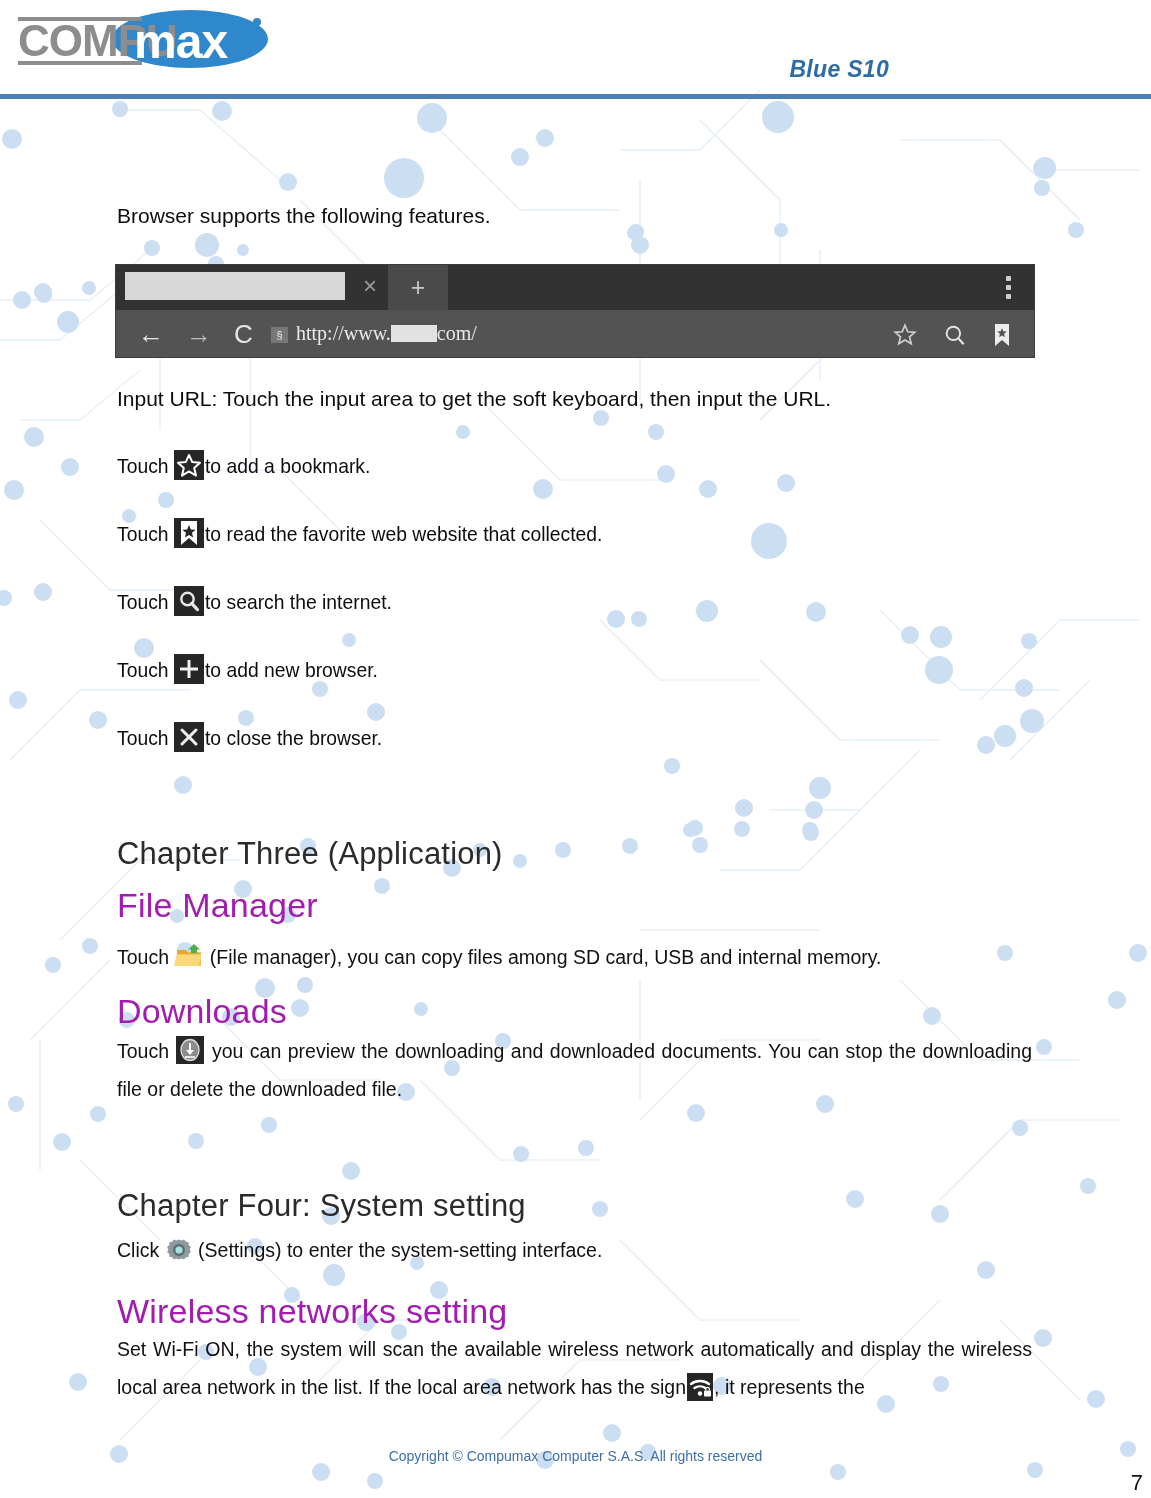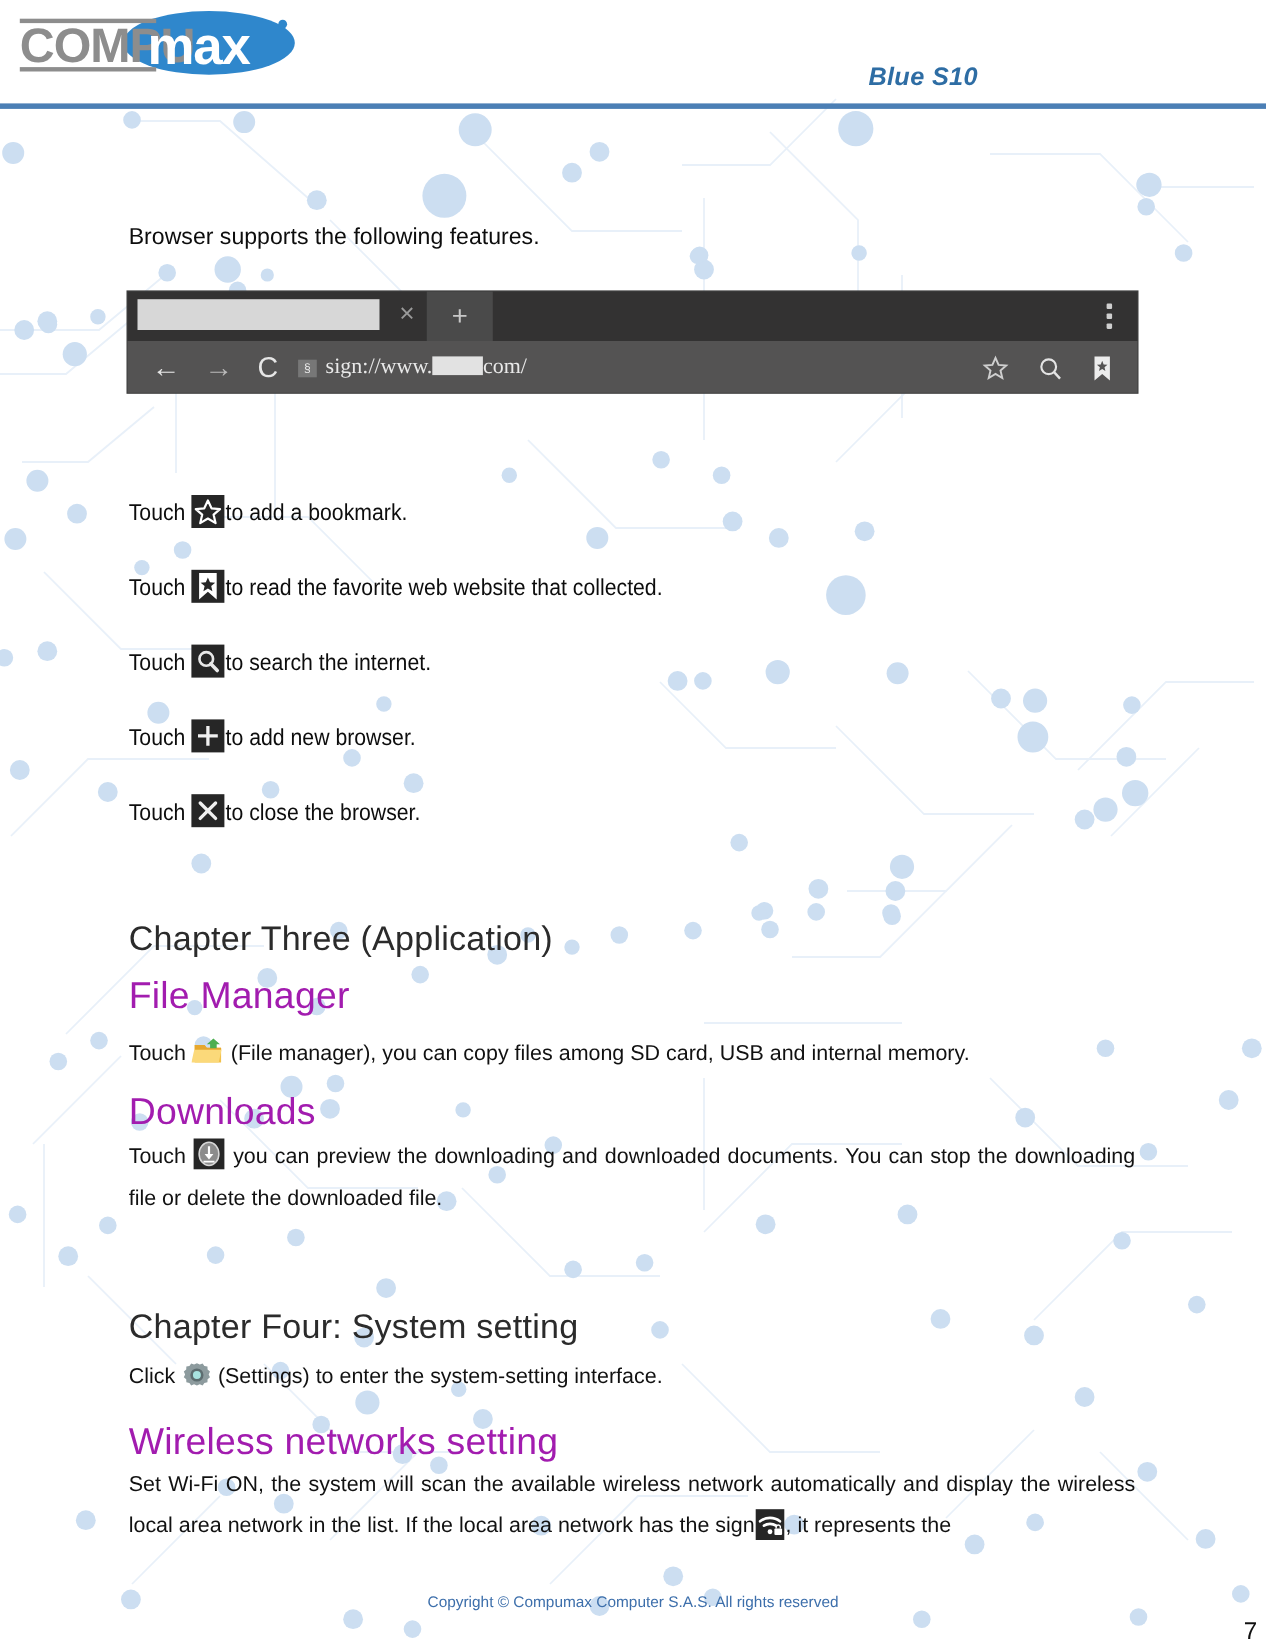"sign://www." span { text: sign://www -> http://www }
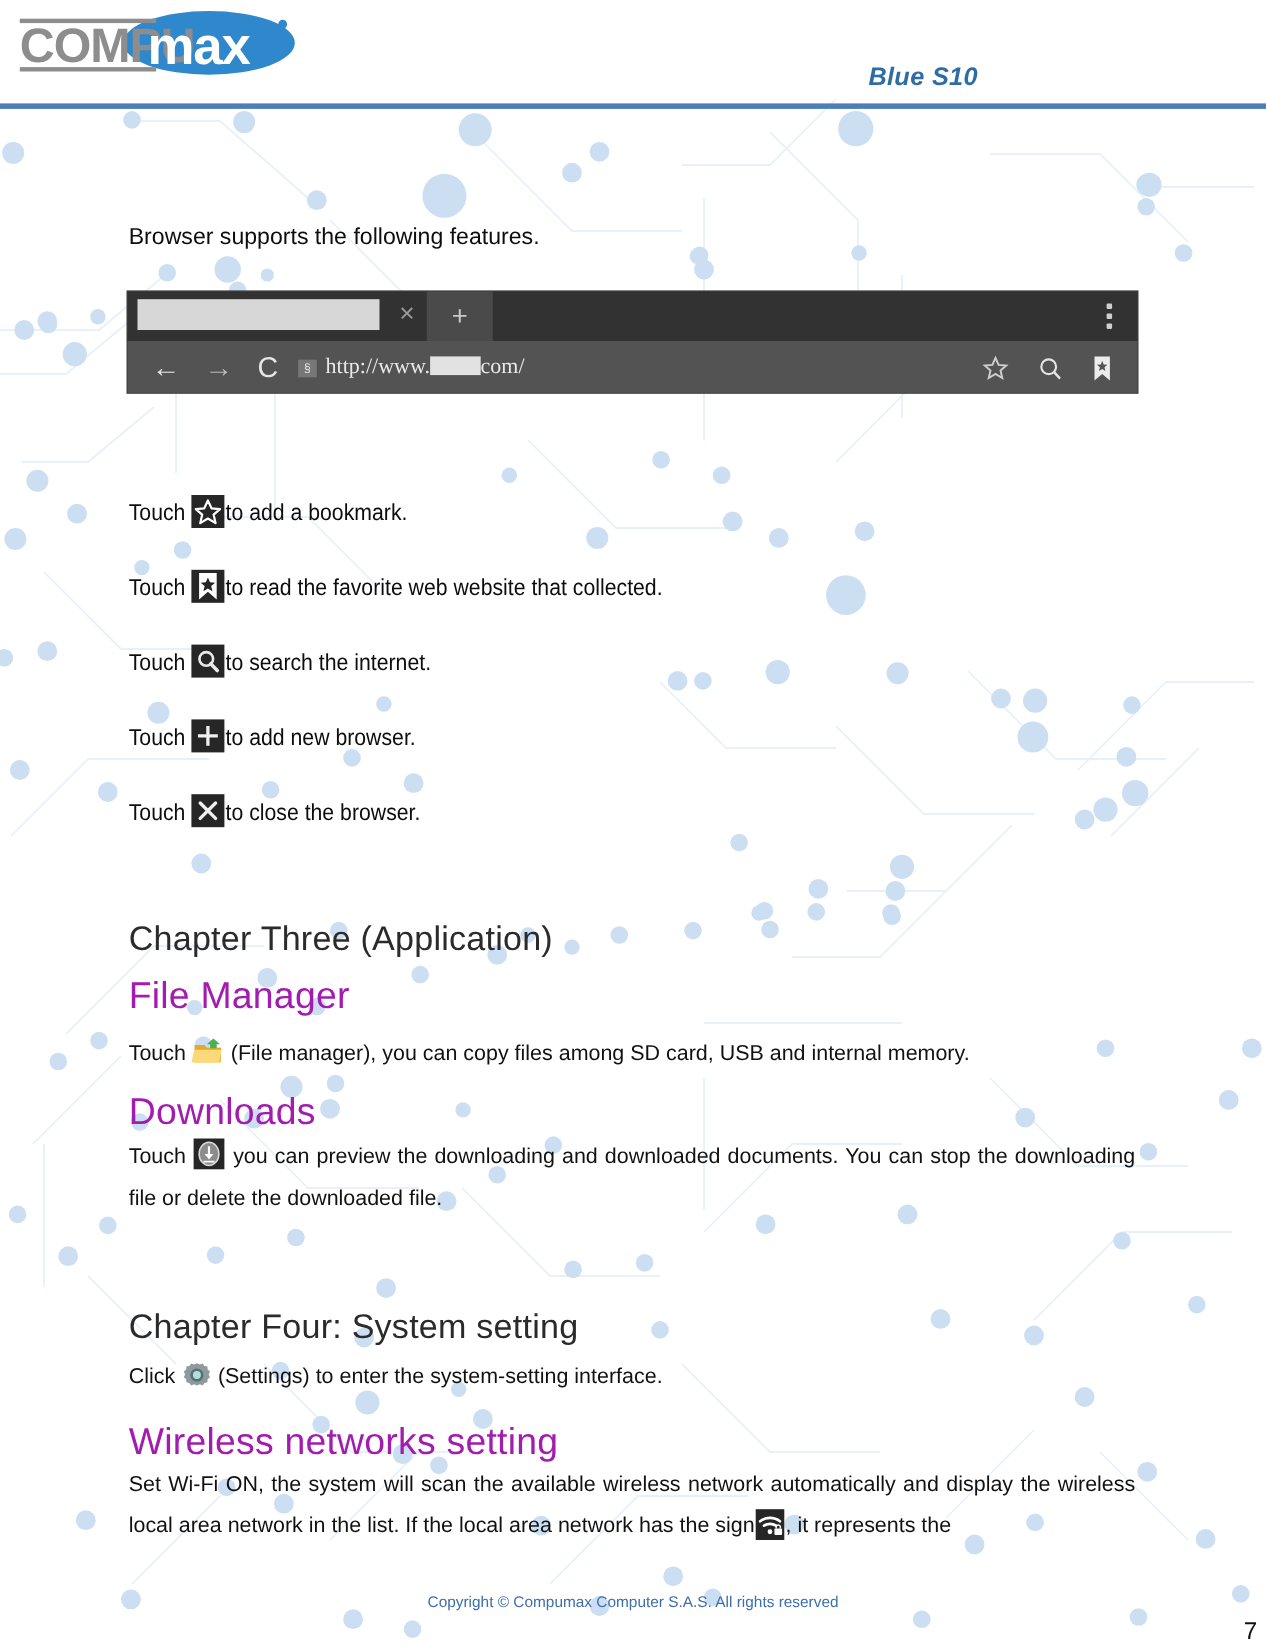"Input URL: Touch the input" div.blk { html: none -> <div> <span>Input URL: Touch the input area to get the soft keyboard, then input the URL.</span> </div> }
